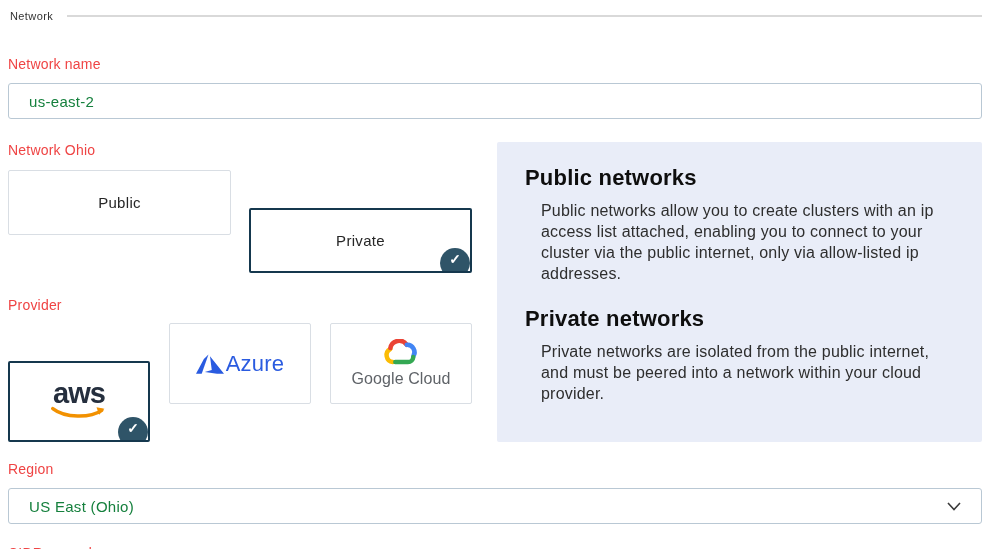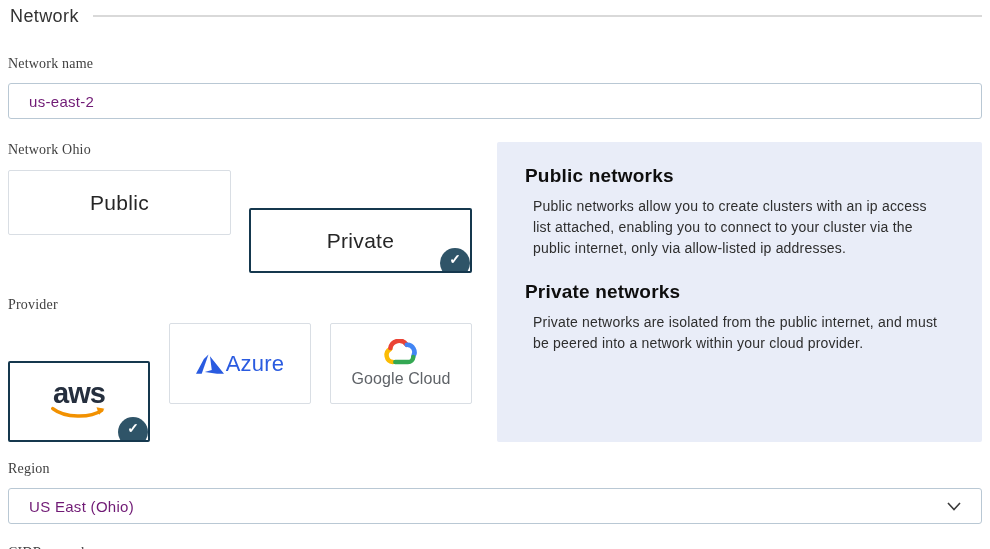"Network" .section-header h2 { font-size: 18px -> 11px }
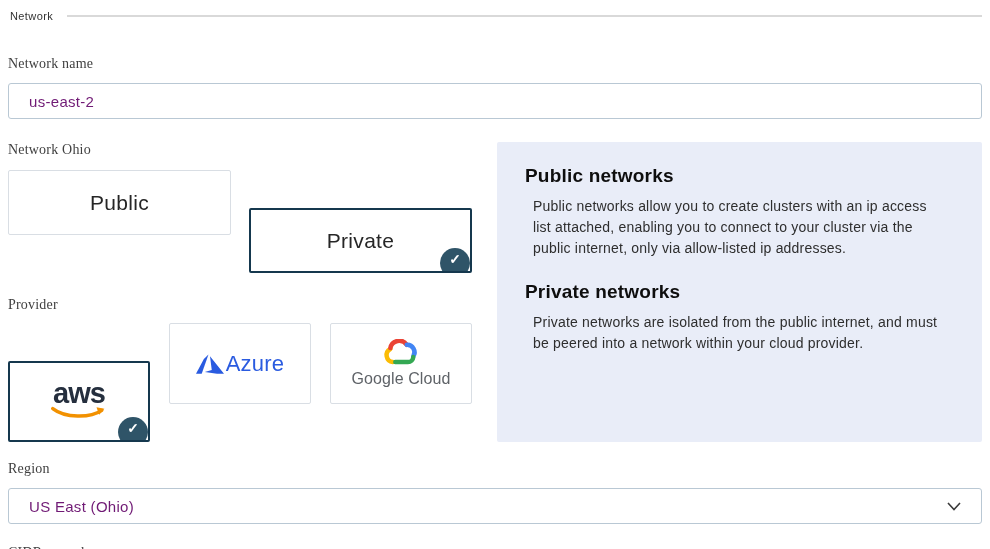"Network name" .lbl { color: #404040 -> #ef4444; font-family: Liberation Serif, serif -> none }
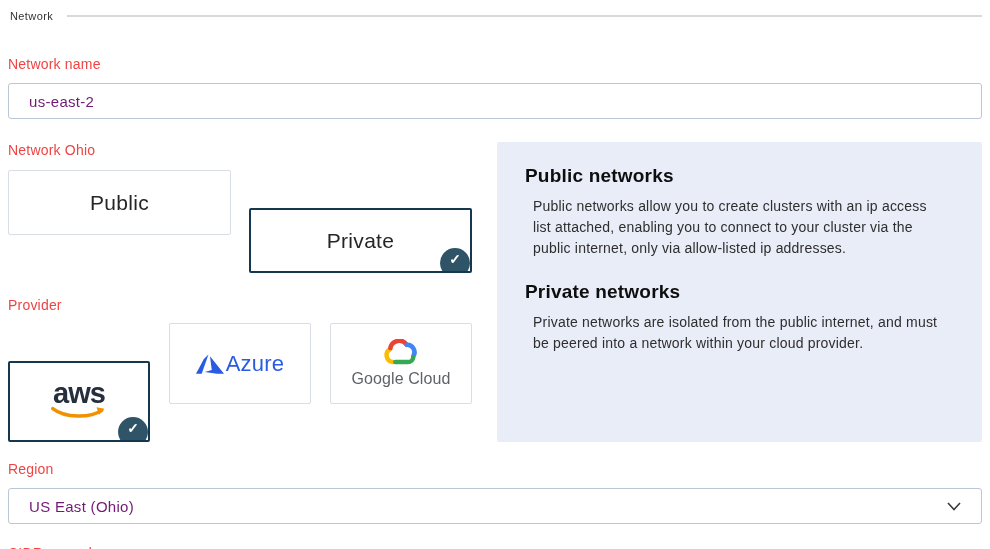"us-east-2" .text-input, .select-input { color: #701a75 -> #15803d }
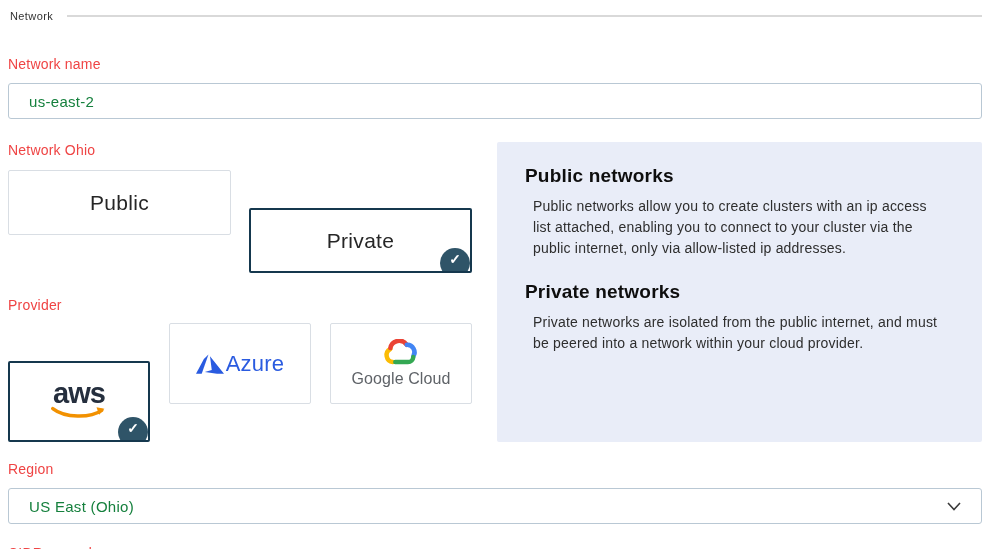"Public networks" .info-panel h3 { font-size: 19px -> 22px }
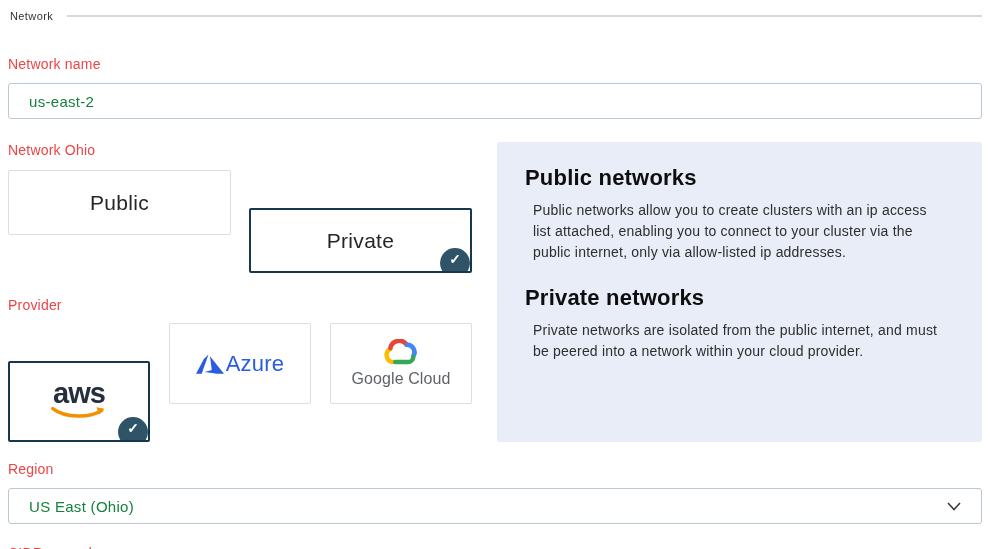"Public" .type-card .card-label { font-size: 21px -> 15px }
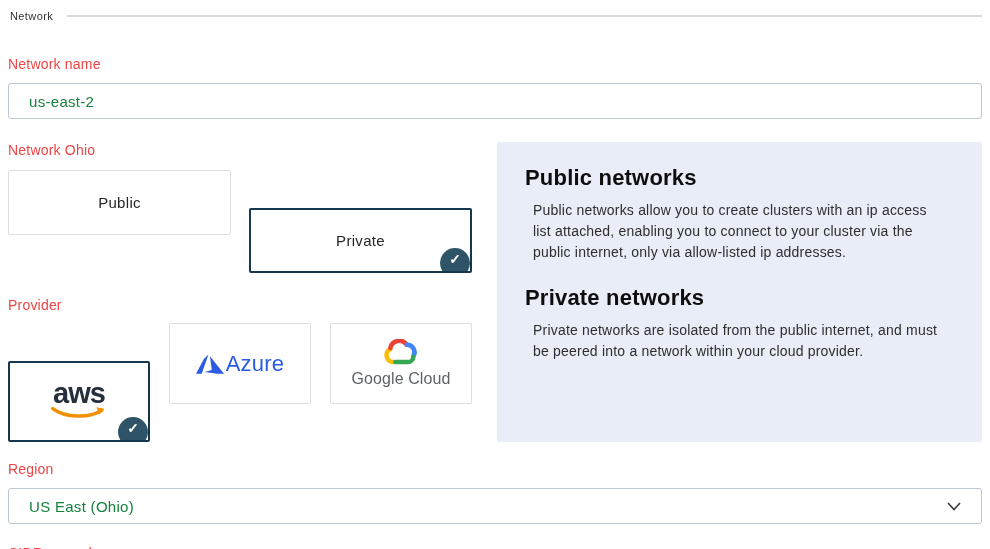"Public networks allow you to" .info-panel p { font-size: 14px -> 16px; margin: 9px 8px 0 -> 9px 16px 0 }
